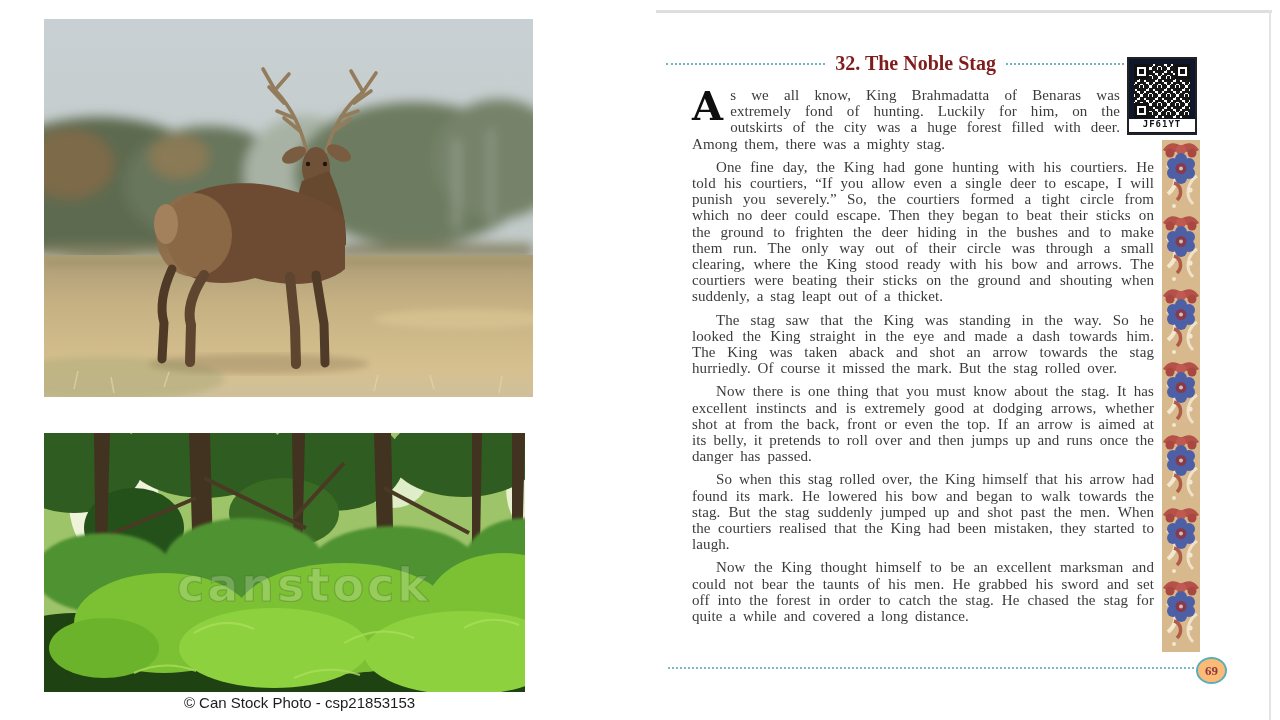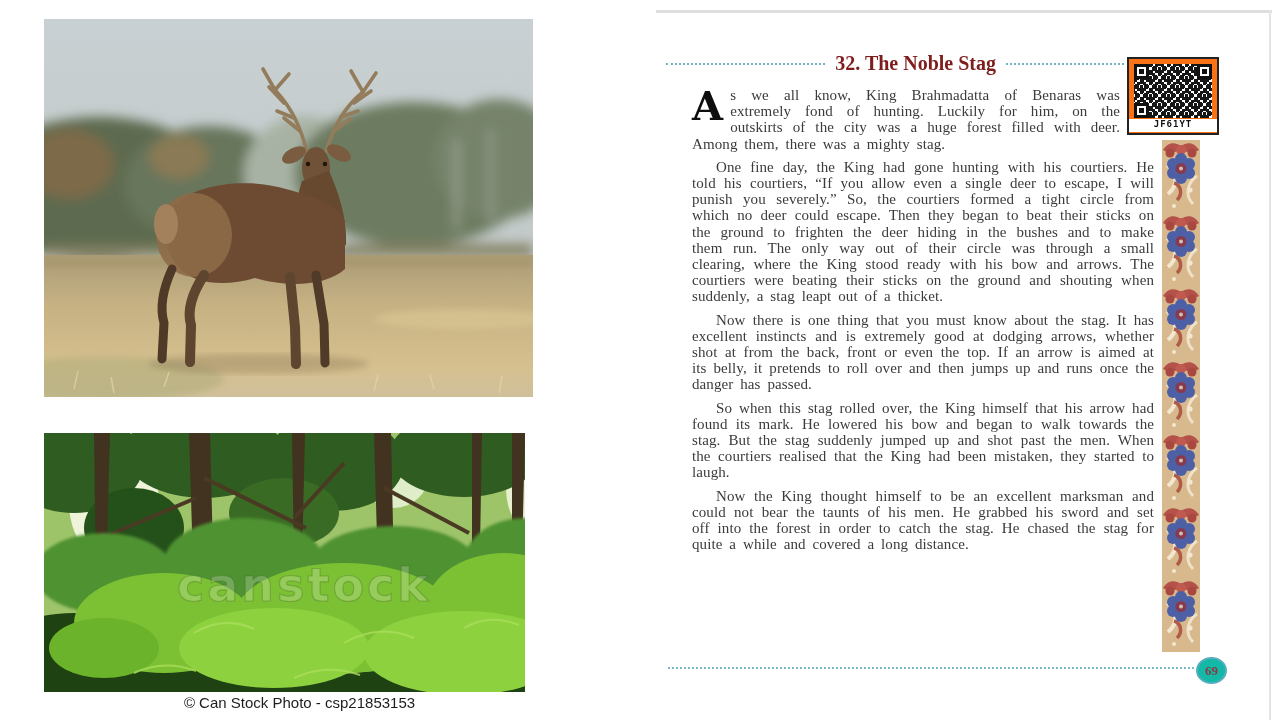"JF61YT" .qr-box { background: #f97316 -> #0f172a; width: 92px -> 70px }
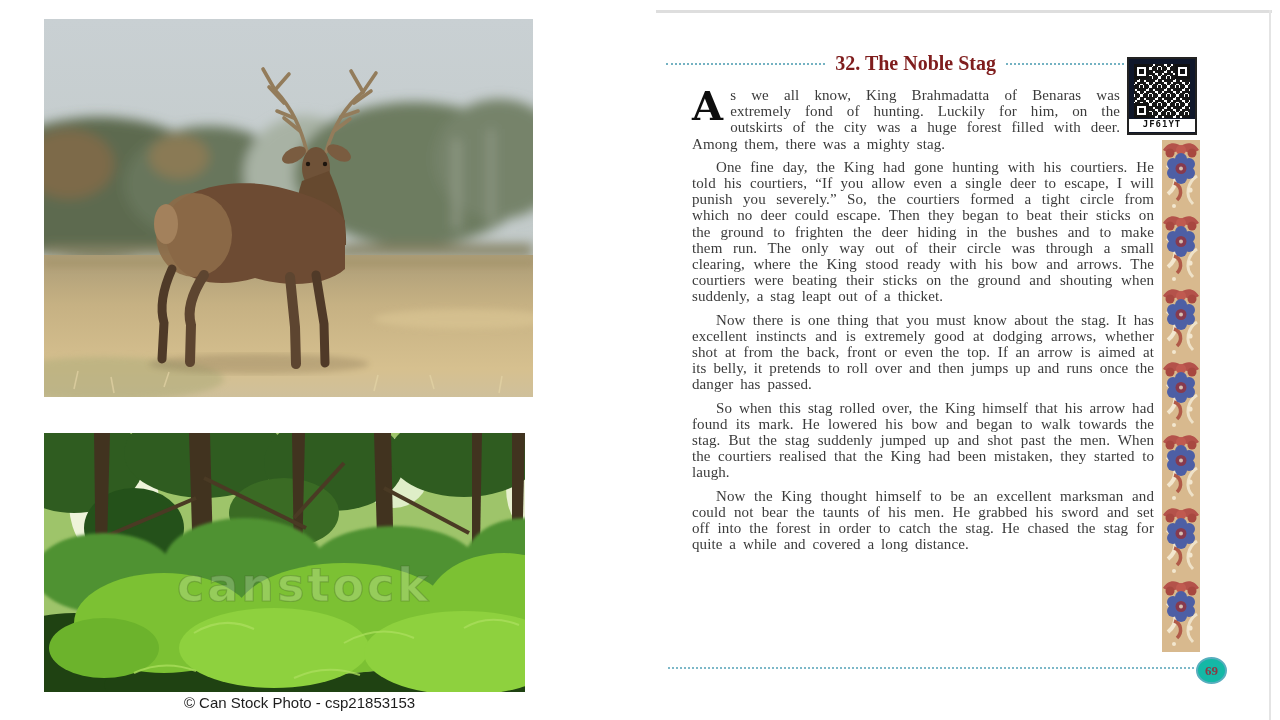"The stag saw that the" p { html: none -> <p>The stag saw that the King was standing in the way. So he looked the King straight in the eye and made a dash towards him. The King was taken aback and shot an arrow towards the stag hurriedly. Of course it missed the mark. But the stag rolled over.</p> }
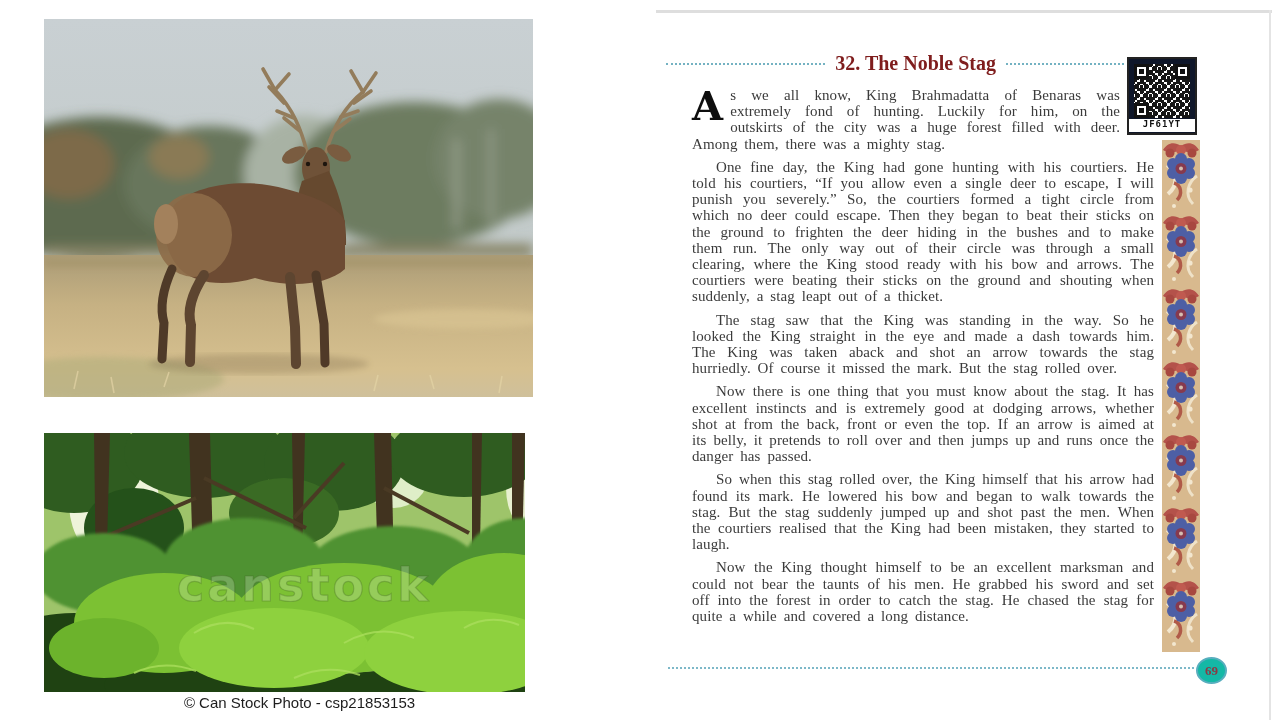"69" .page-number-badge { background: #14b8a6 -> #fdba74 }
